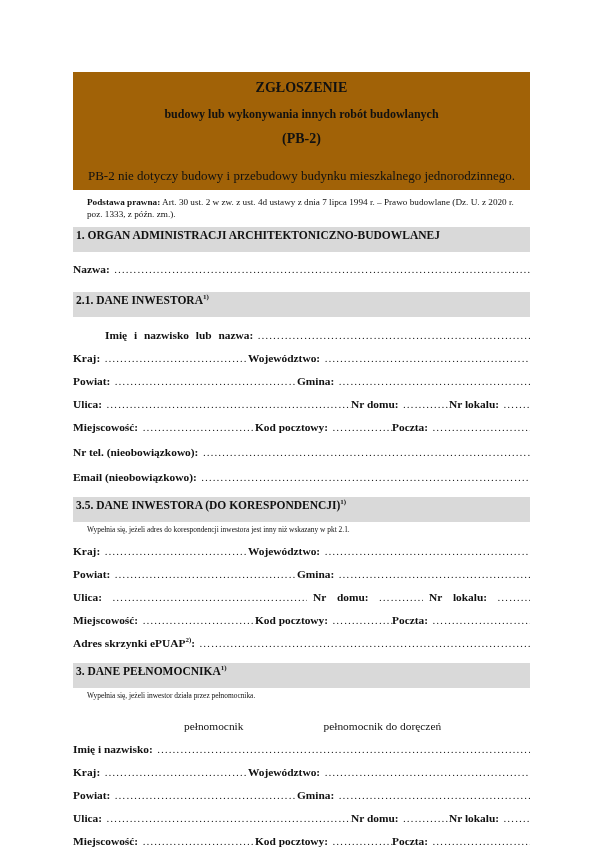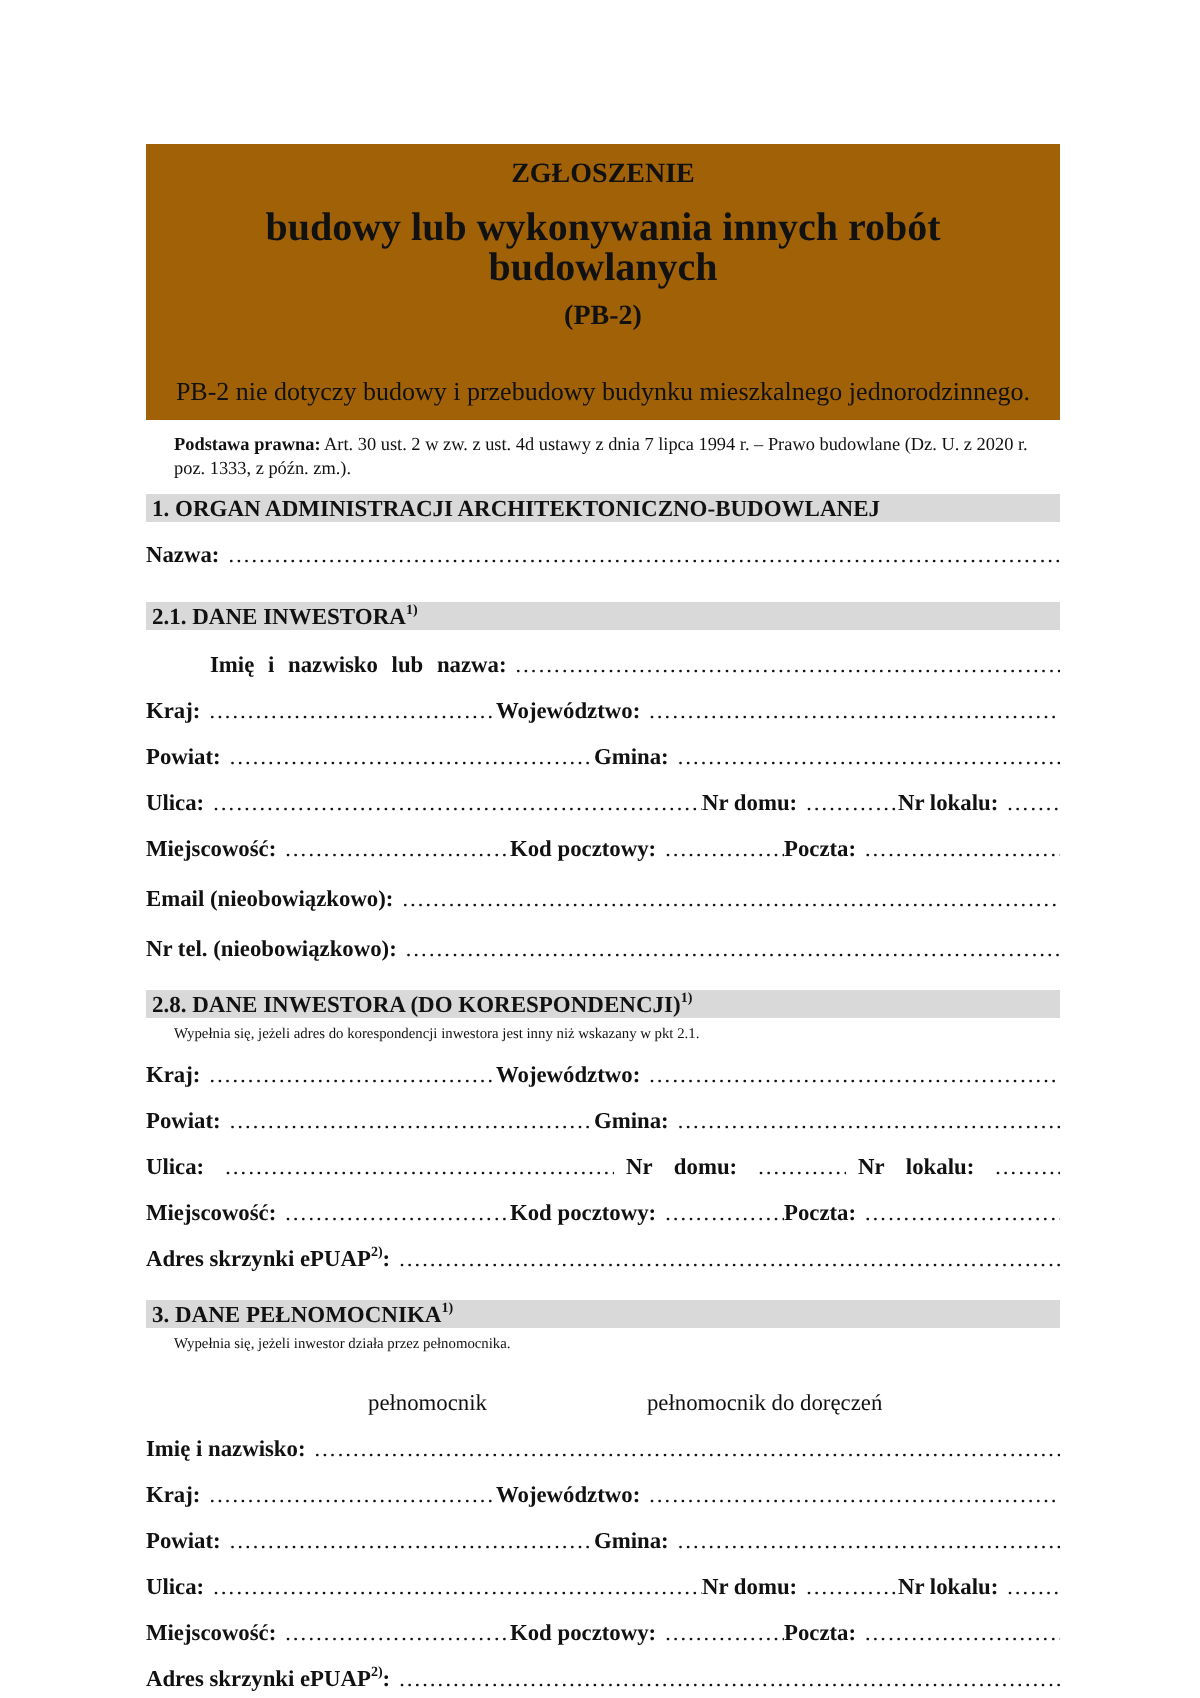"budowy lub wykonywania innych robót" .title-box .t2 { font-size: 20px -> 12px }
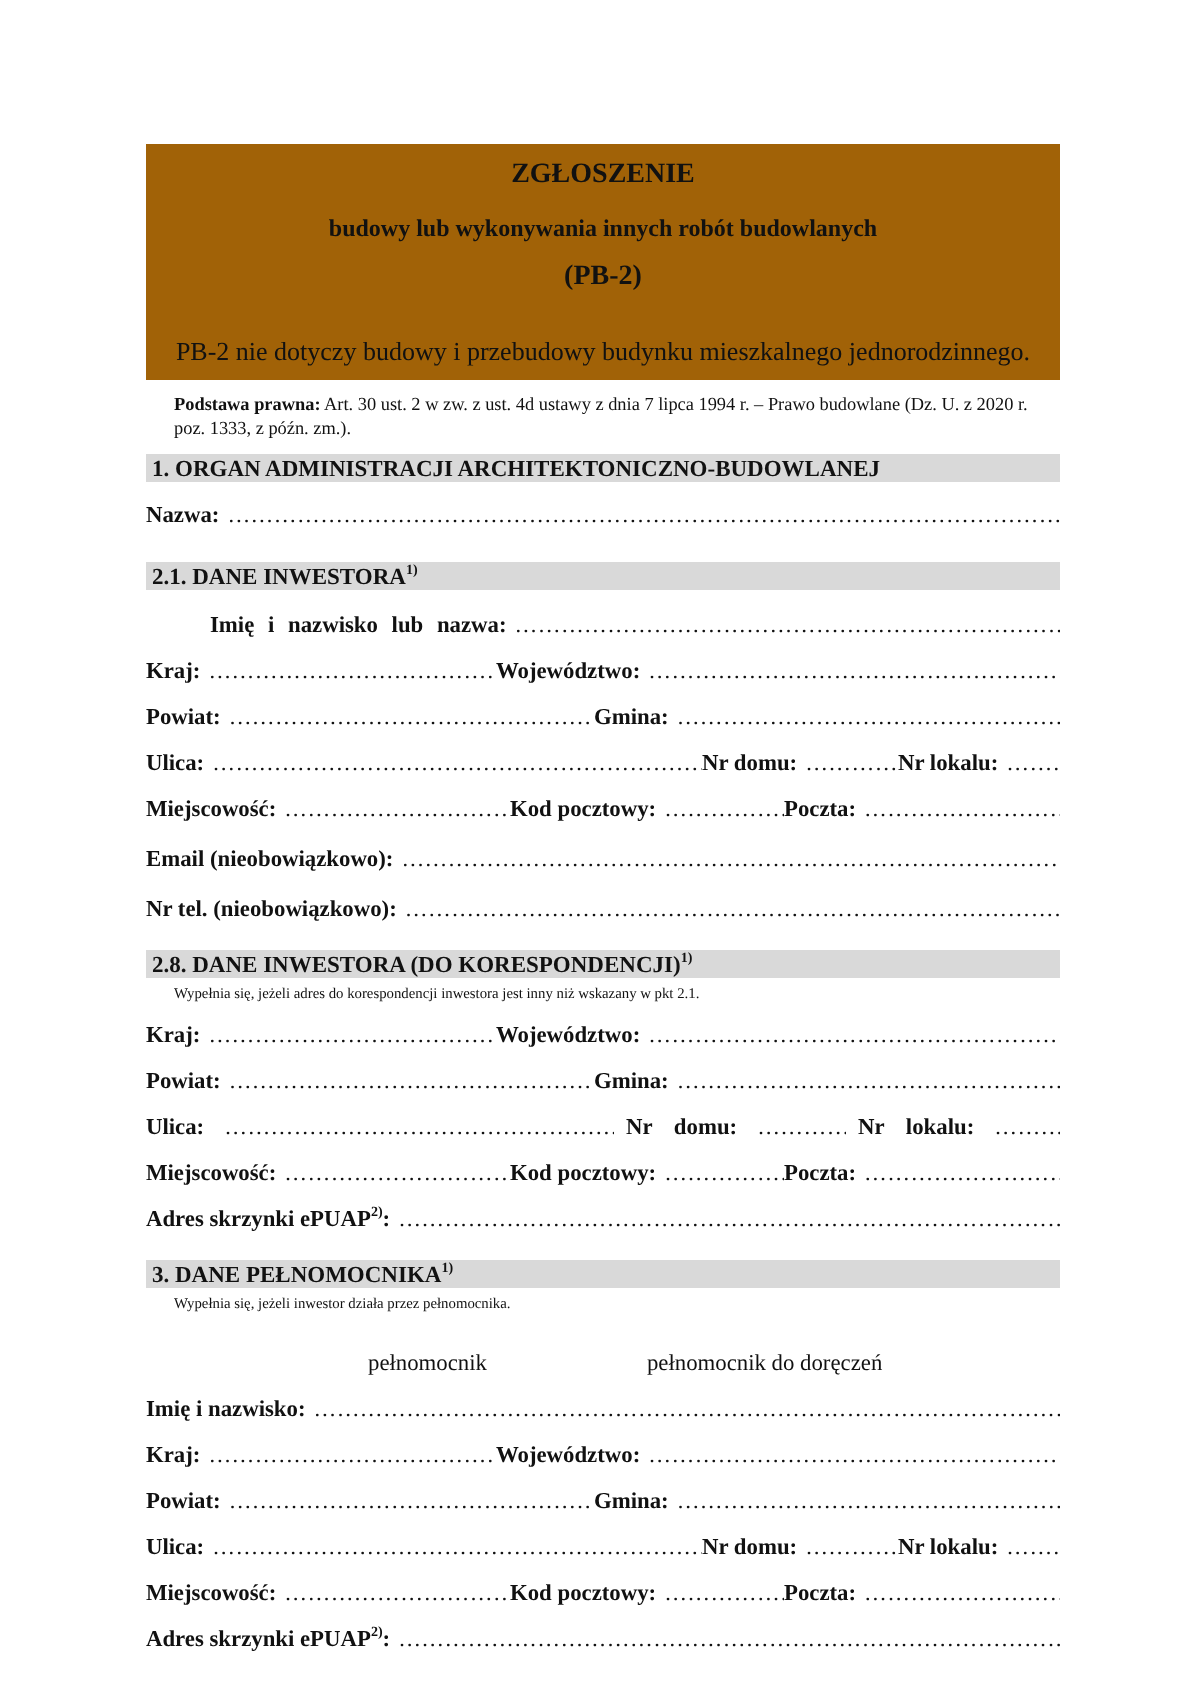"1. ORGAN ADMINISTRACJI" .sec { height: 14px -> 25px }
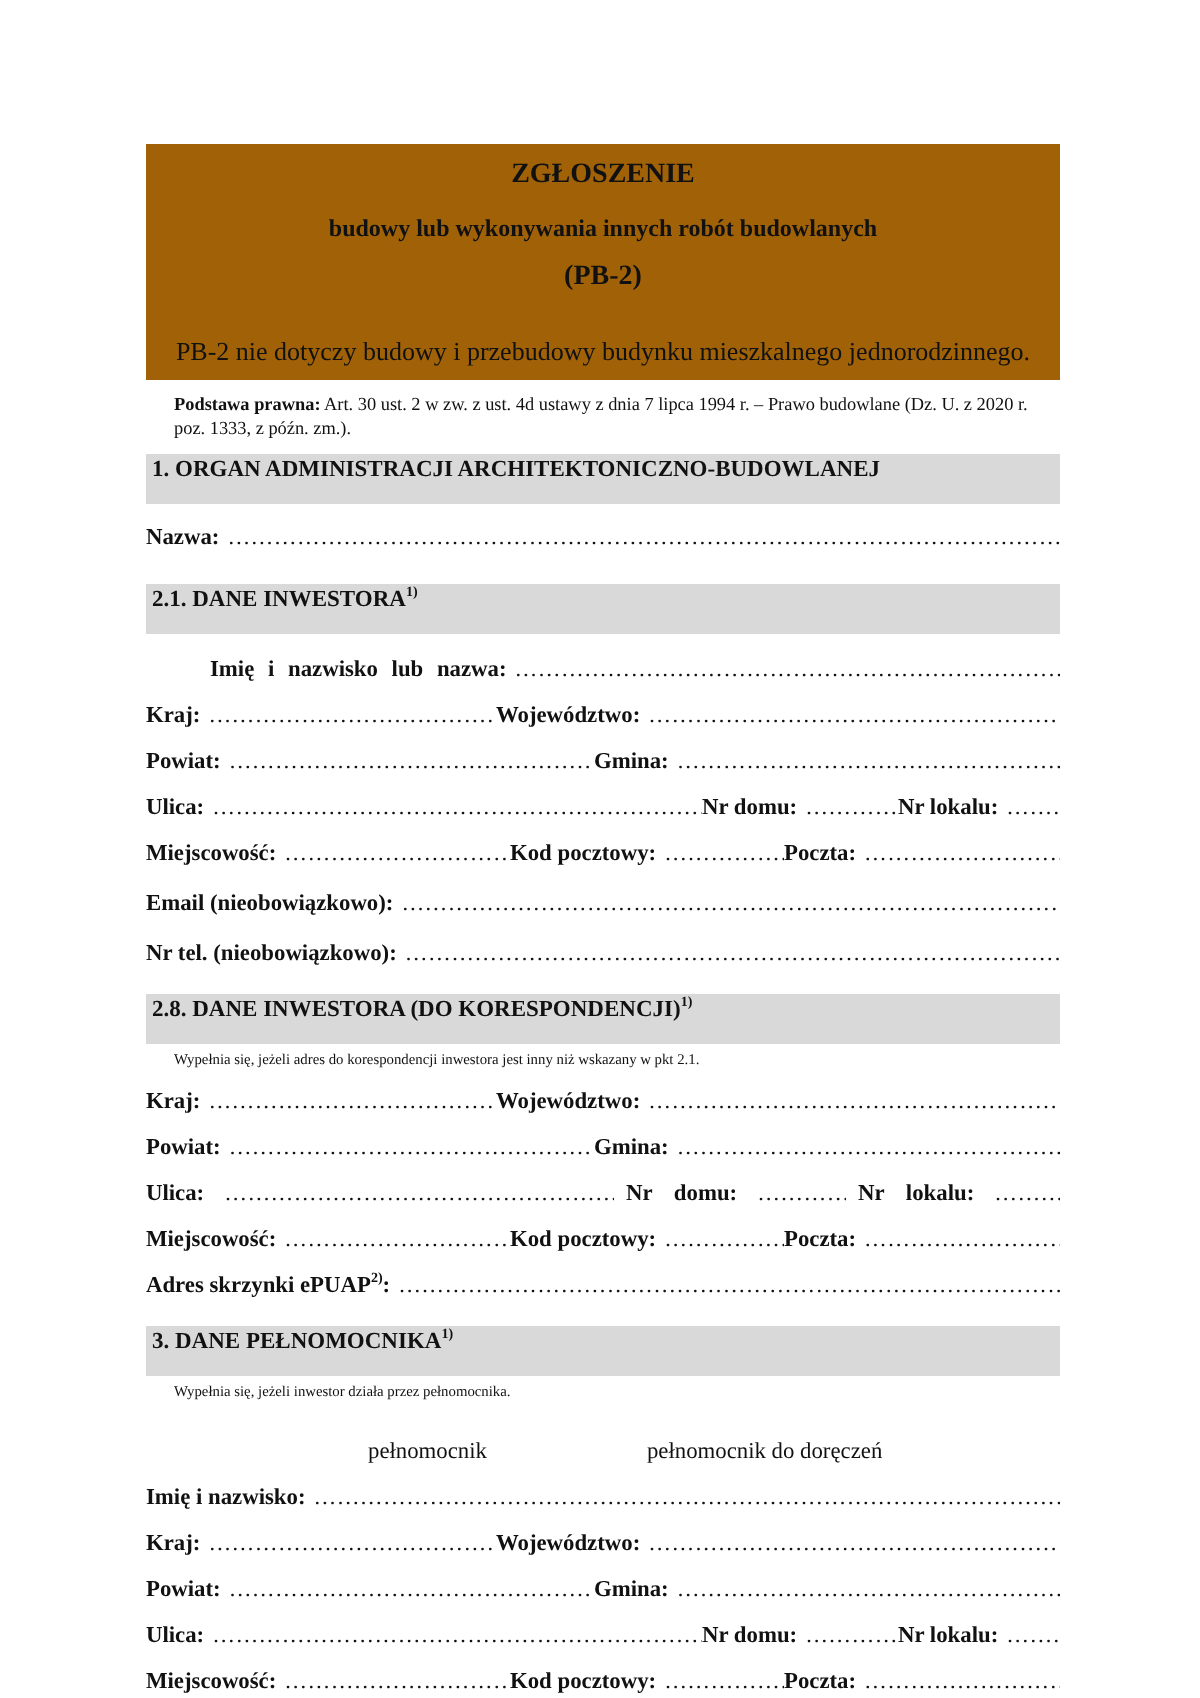"Email (nieobowiązkowo):" div.row { order: before "Nr tel. (nieobowiązkowo):" -> after "Nr tel. (nieobowiązkowo):" }
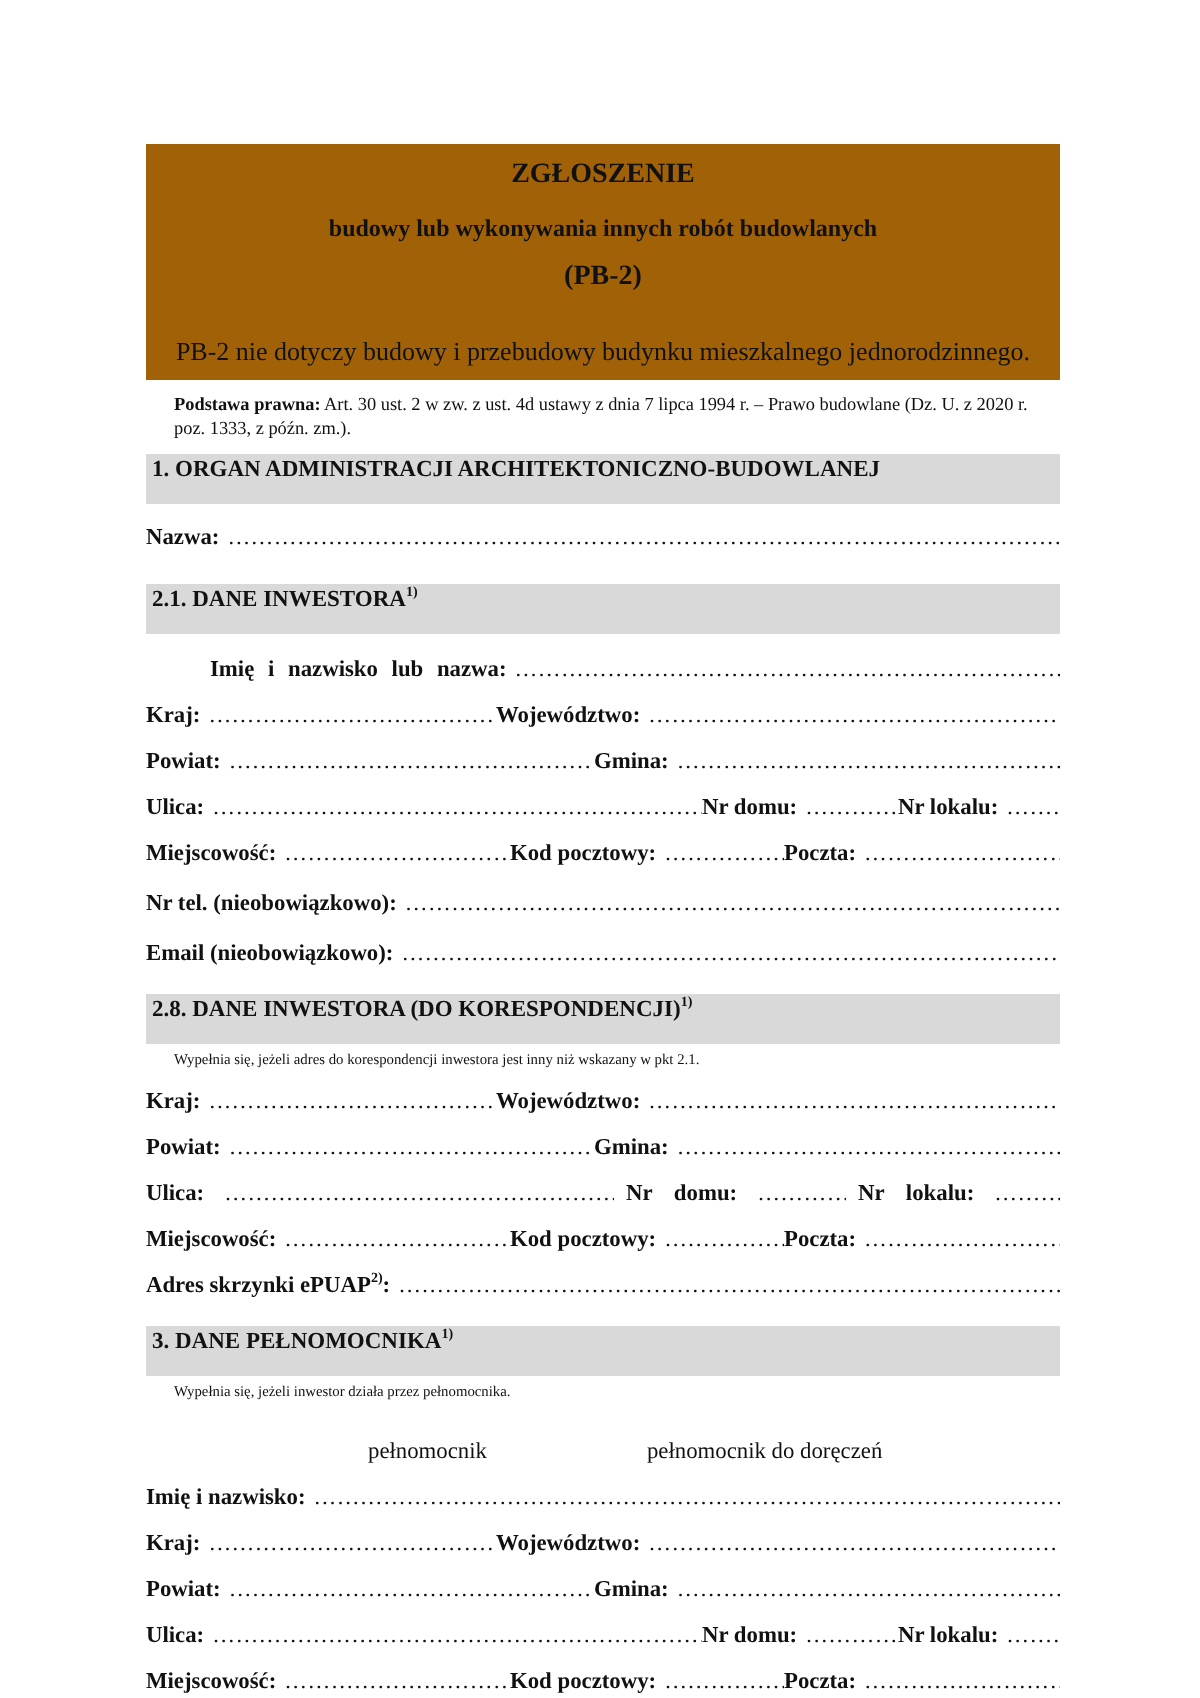"2.8. DANE INWESTORA (DO KORESPONDENCJI)" span { text: 2.8 -> 3.5 }
